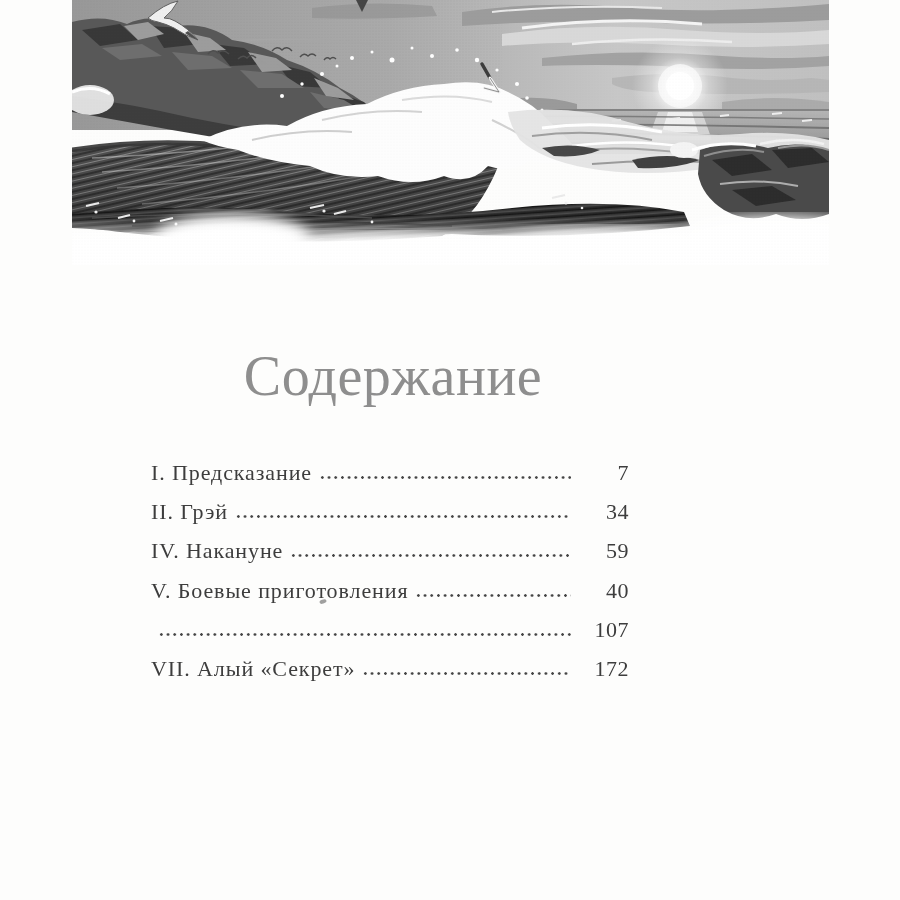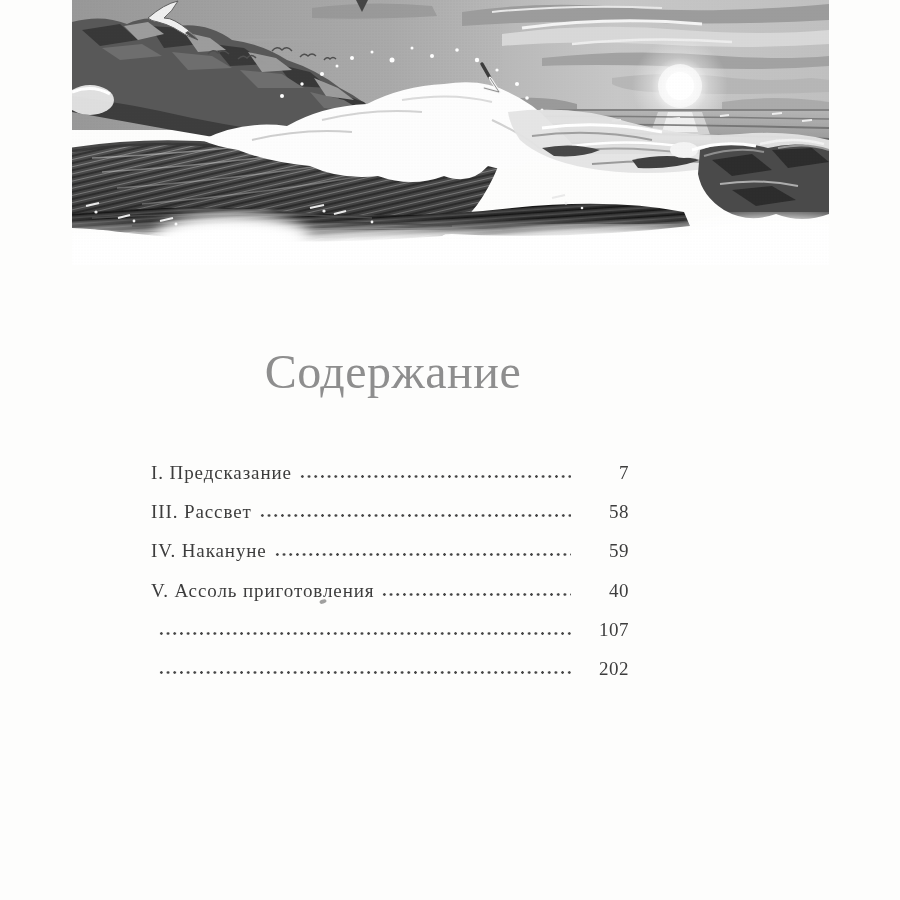"Содержание" .heading { font-size: 48px -> 56px }
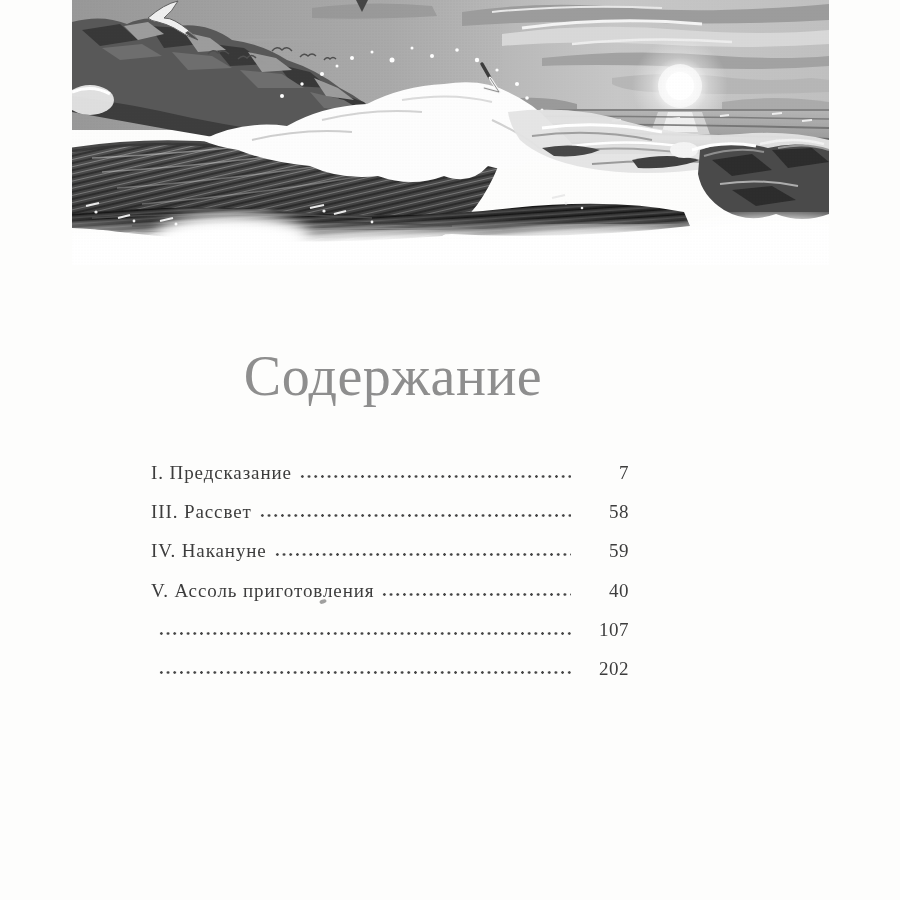"I. Предсказание" .toc-row { font-size: 19px -> 22px }
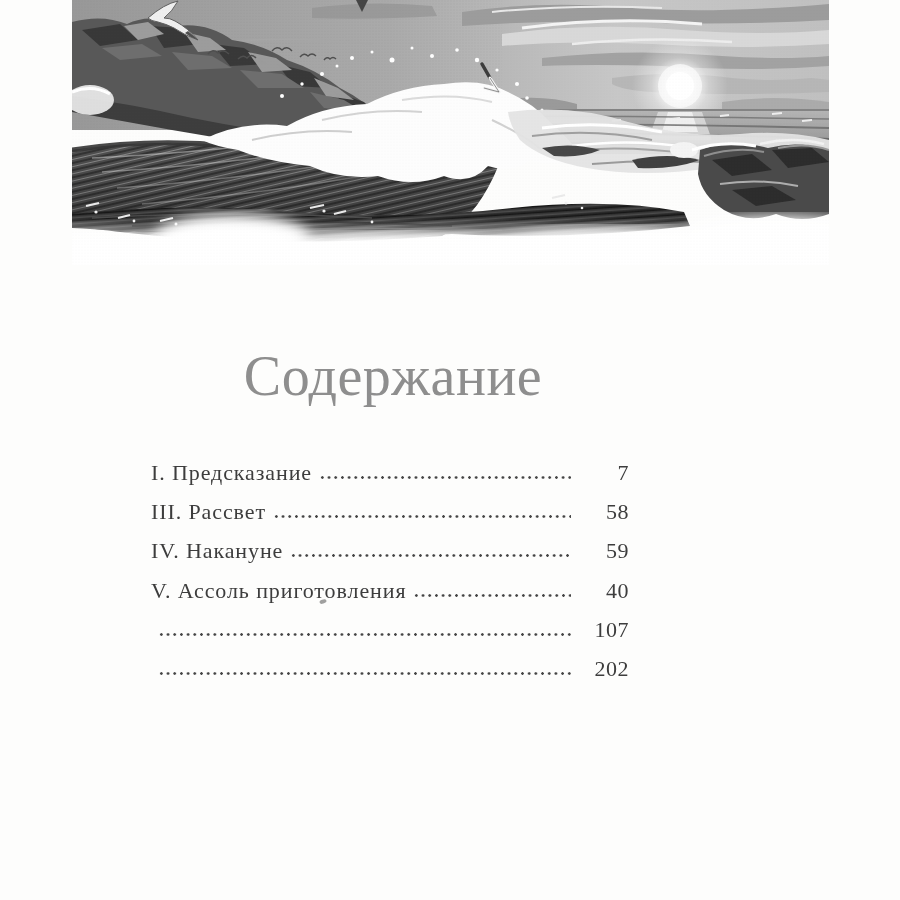"II. Грэй" div.toc-row { html: none -> <div> <span>II. Грэй</span> <span></span> <span>34</span> </div> }
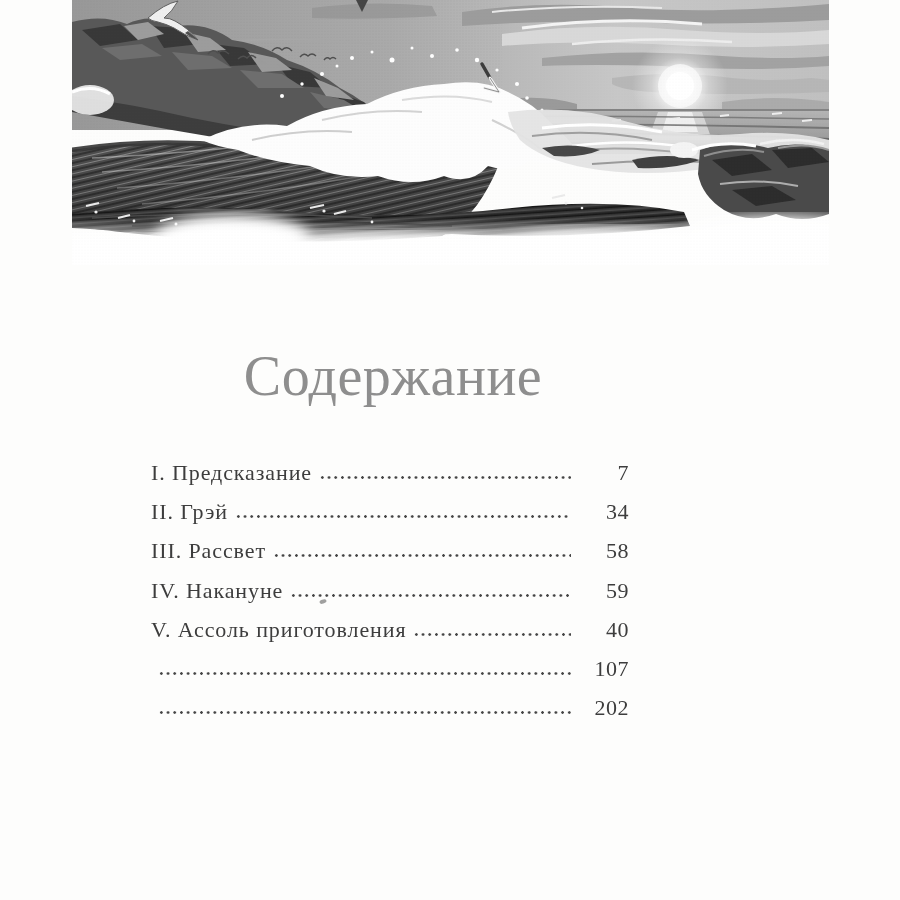"III. Рассвет" div.toc-row { html: <div> <span>III. Рассвет</span> <span></span> <span>58</span> </div> -> none }
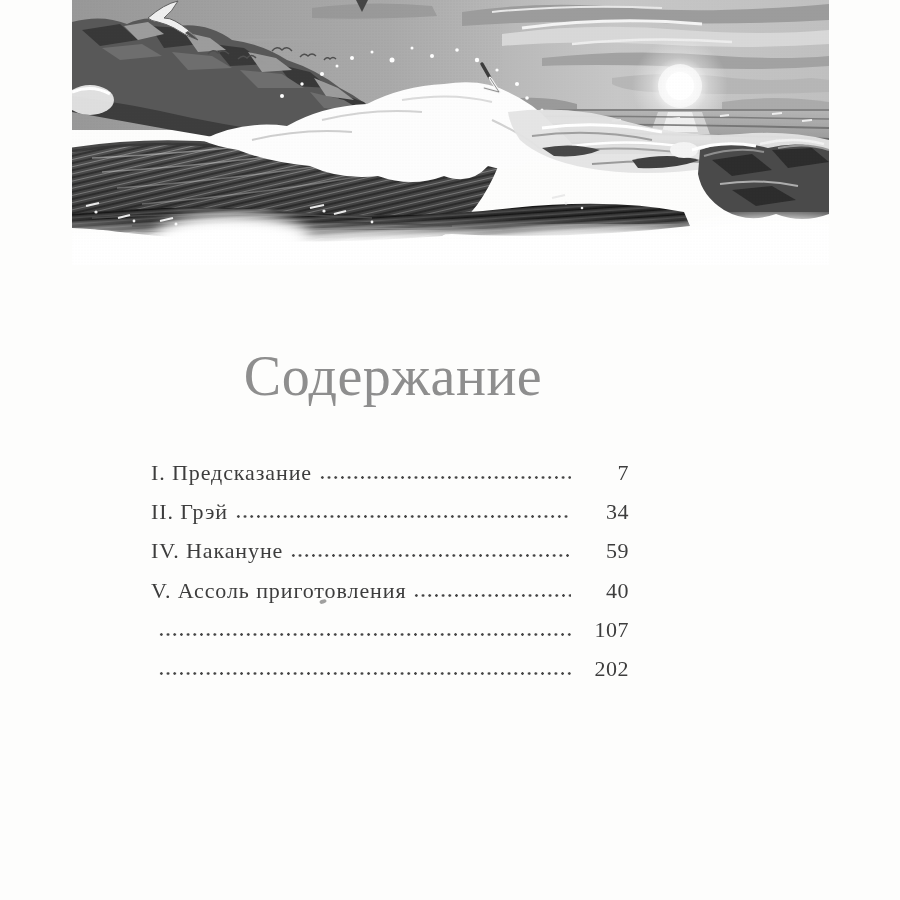"V. Ассоль приготовления" span.toc-title { text: Ассоль -> Боевые }
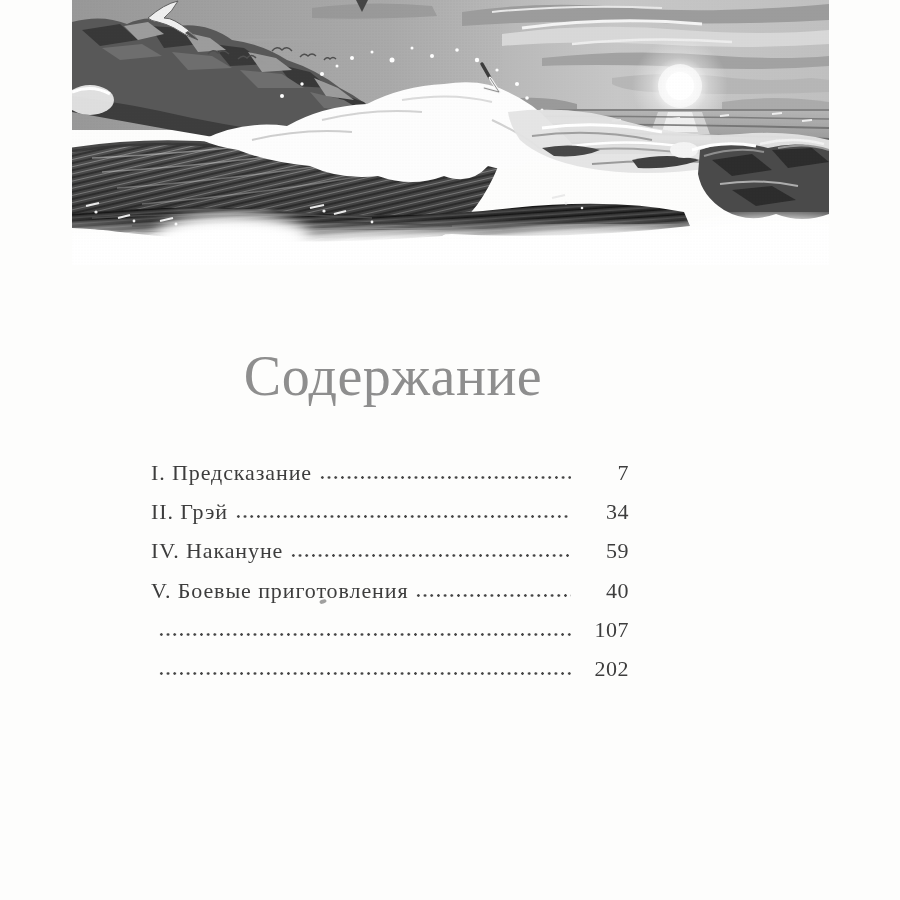"VII. Алый «Секрет»" span.toc-title { html: none -> <span>VII. Алый «Секрет»</span> }
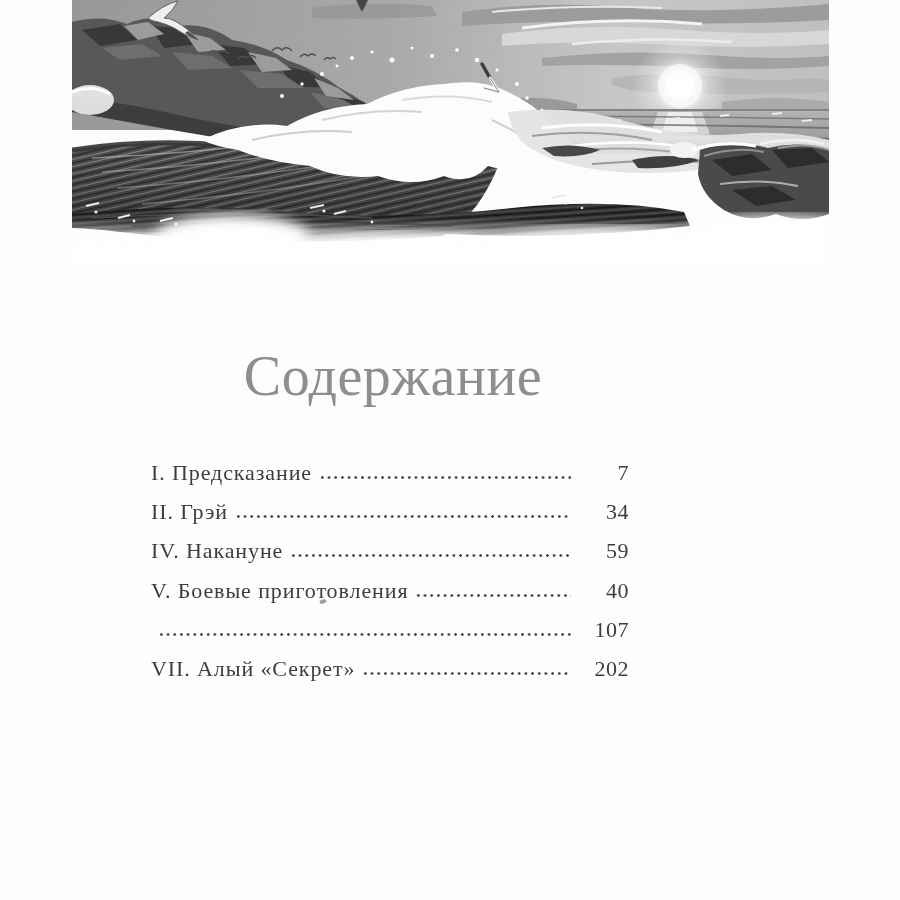"202" span.toc-page { text: 202 -> 172 }
